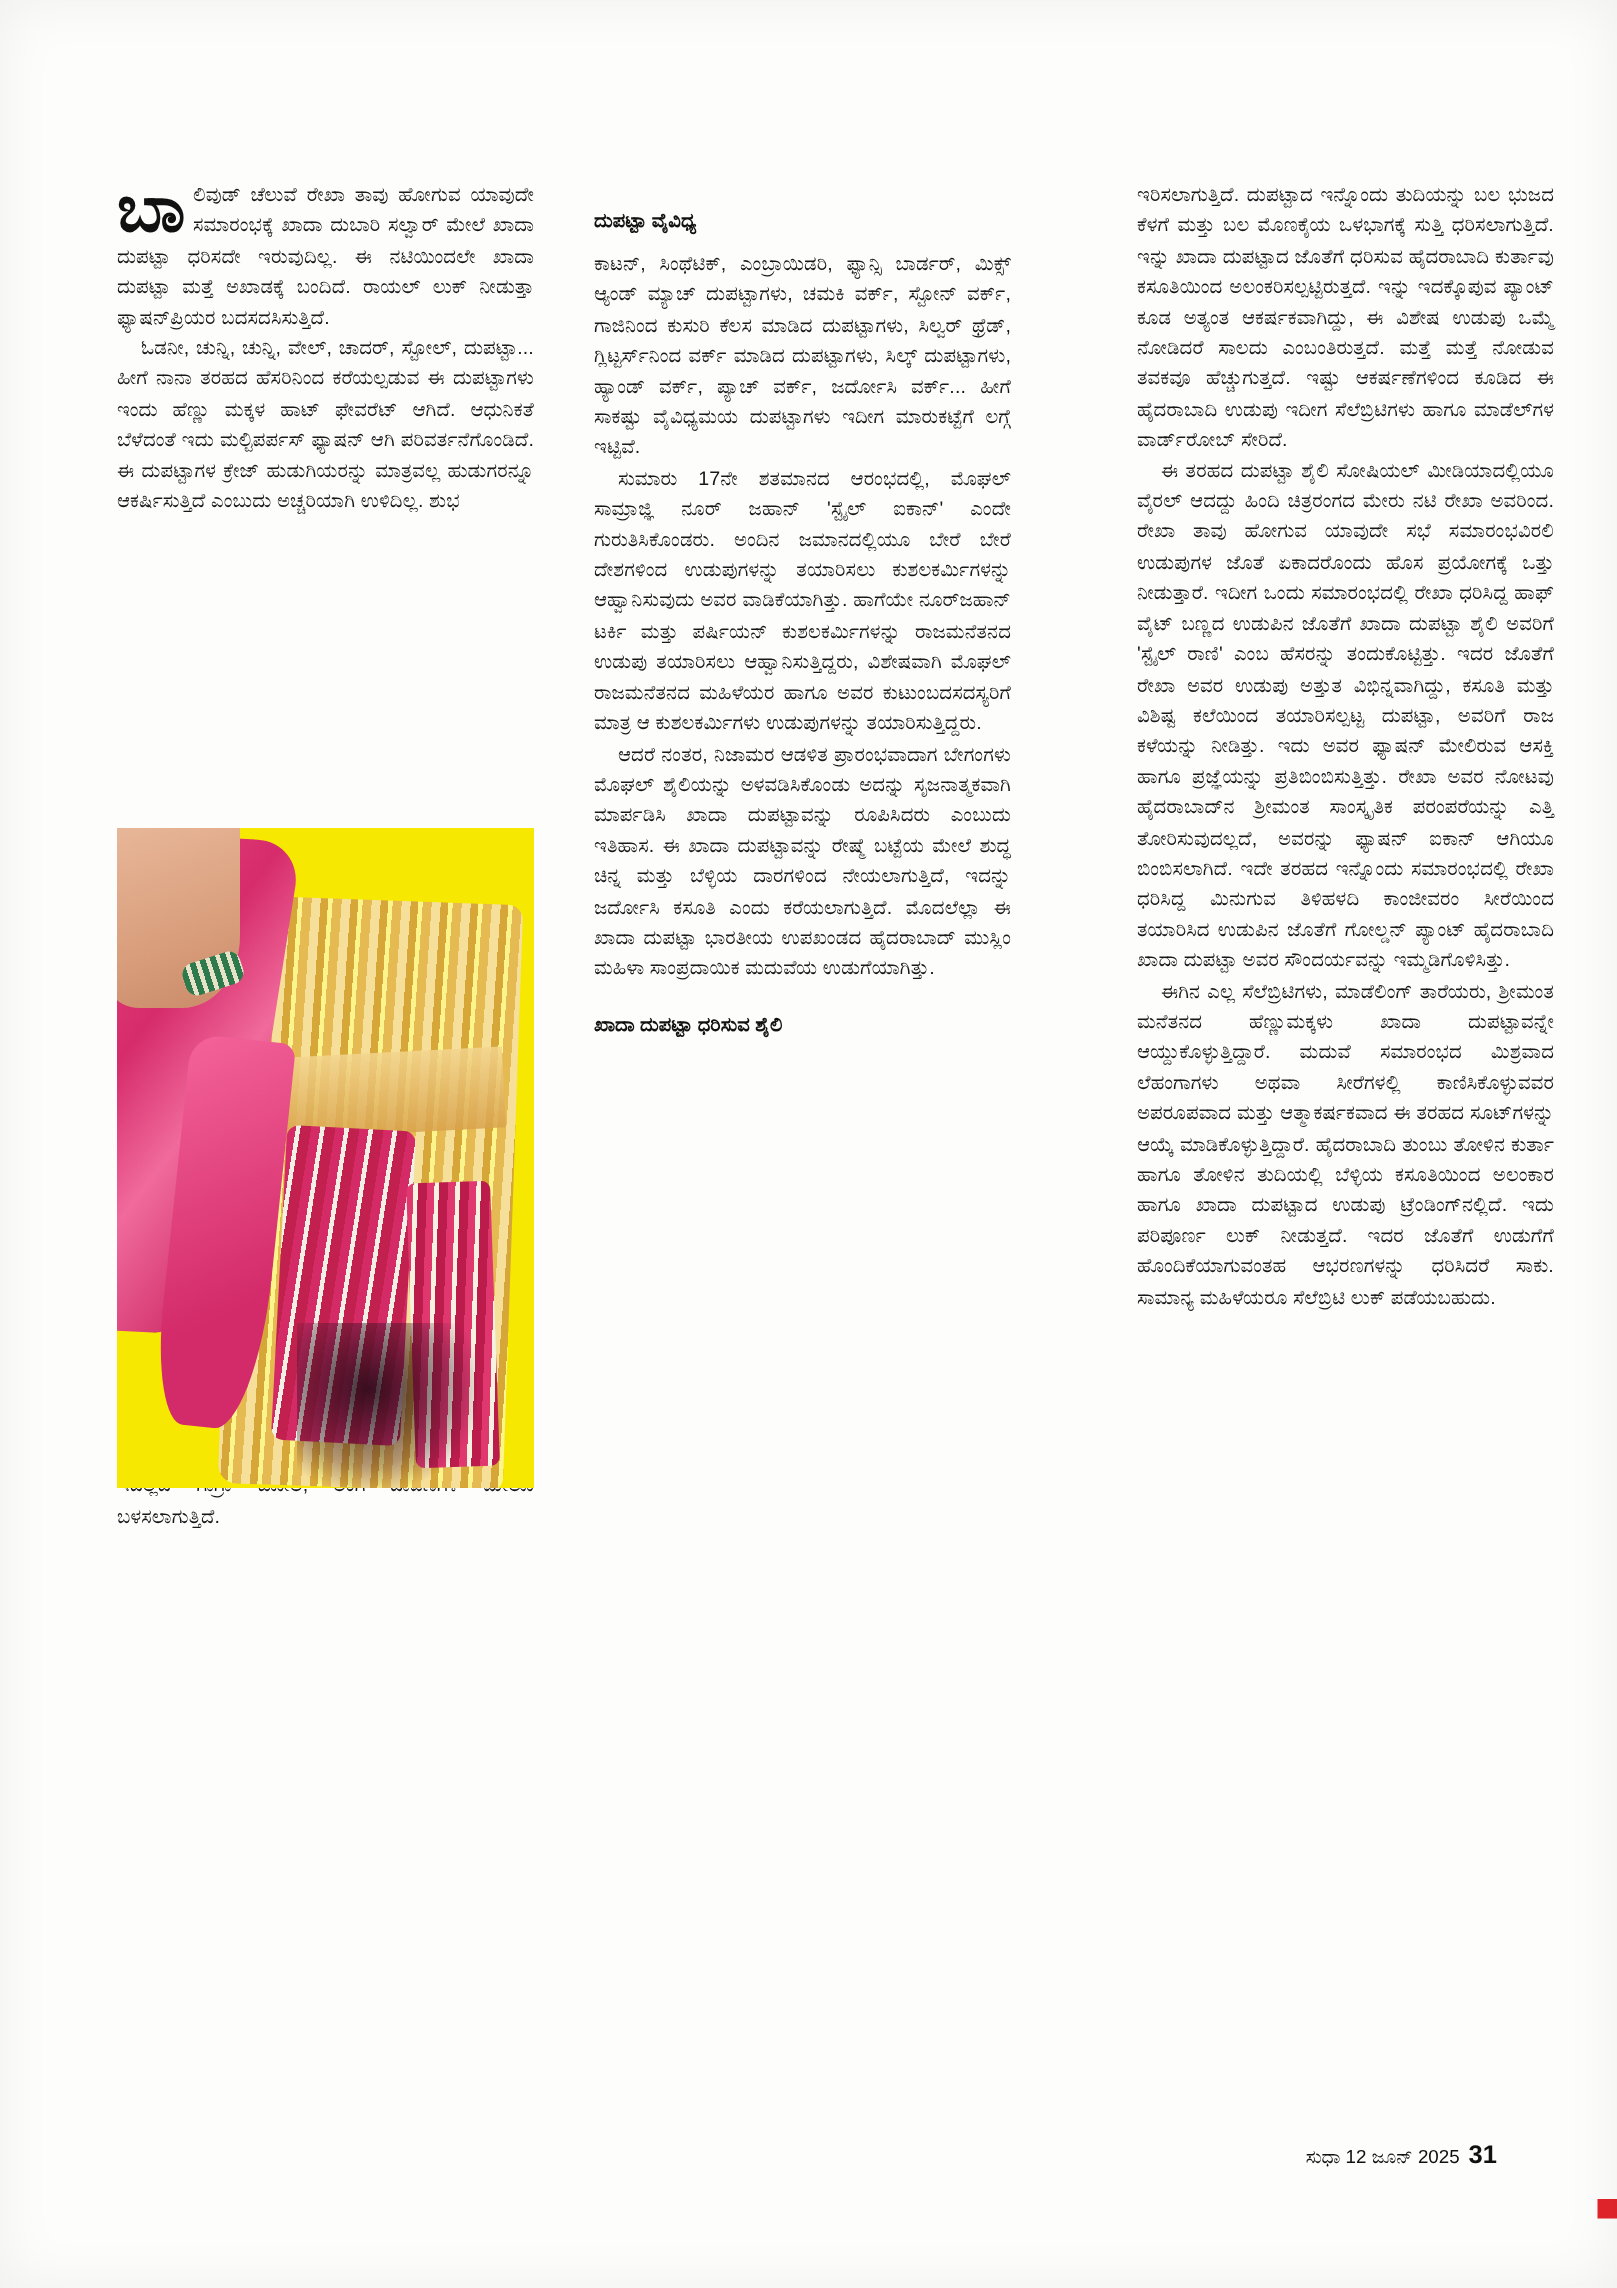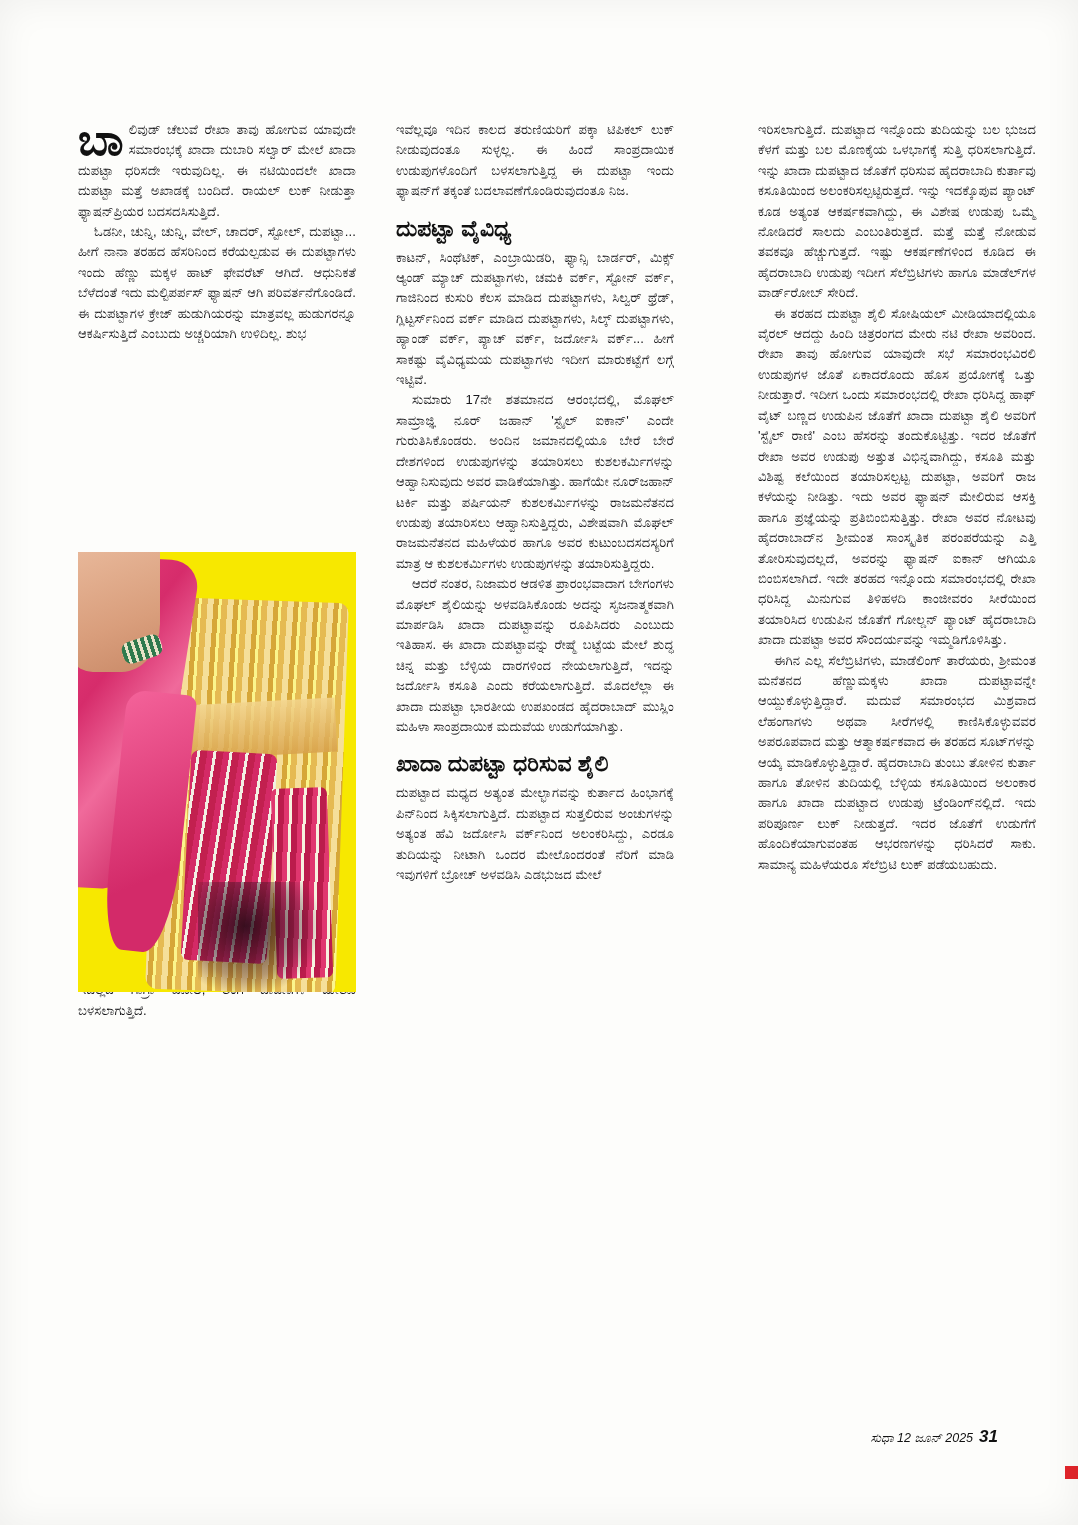"ಇವೆಲ್ಲವೂ ಇದಿನ ಕಾಲದ ತರುಣಿಯರಿಗೆ ಪಕ್ಕಾ" p.para { html: <p>ಇವೆಲ್ಲವೂ ಇದಿನ ಕಾಲದ ತರುಣಿಯರಿಗೆ ಪಕ್ಕಾ ಟಿಪಿಕಲ್ ಲುಕ್ ನೀಡುವುದಂತೂ ಸುಳ್ಳಲ್ಲ. ಈ ಹಿಂದೆ ಸಾಂಪ್ರದಾಯಿಕ ಉಡುಪುಗಳೊಂದಿಗೆ ಬಳಸಲಾಗುತ್ತಿದ್ದ ಈ ದುಪಟ್ಟಾ ಇಂದು ಫ್ಯಾಷನ್‌ಗೆ ತಕ್ಕಂತೆ ಬದಲಾವಣೆಗೊಂಡಿರುವುದಂತೂ ನಿಜ.</p> -> none }
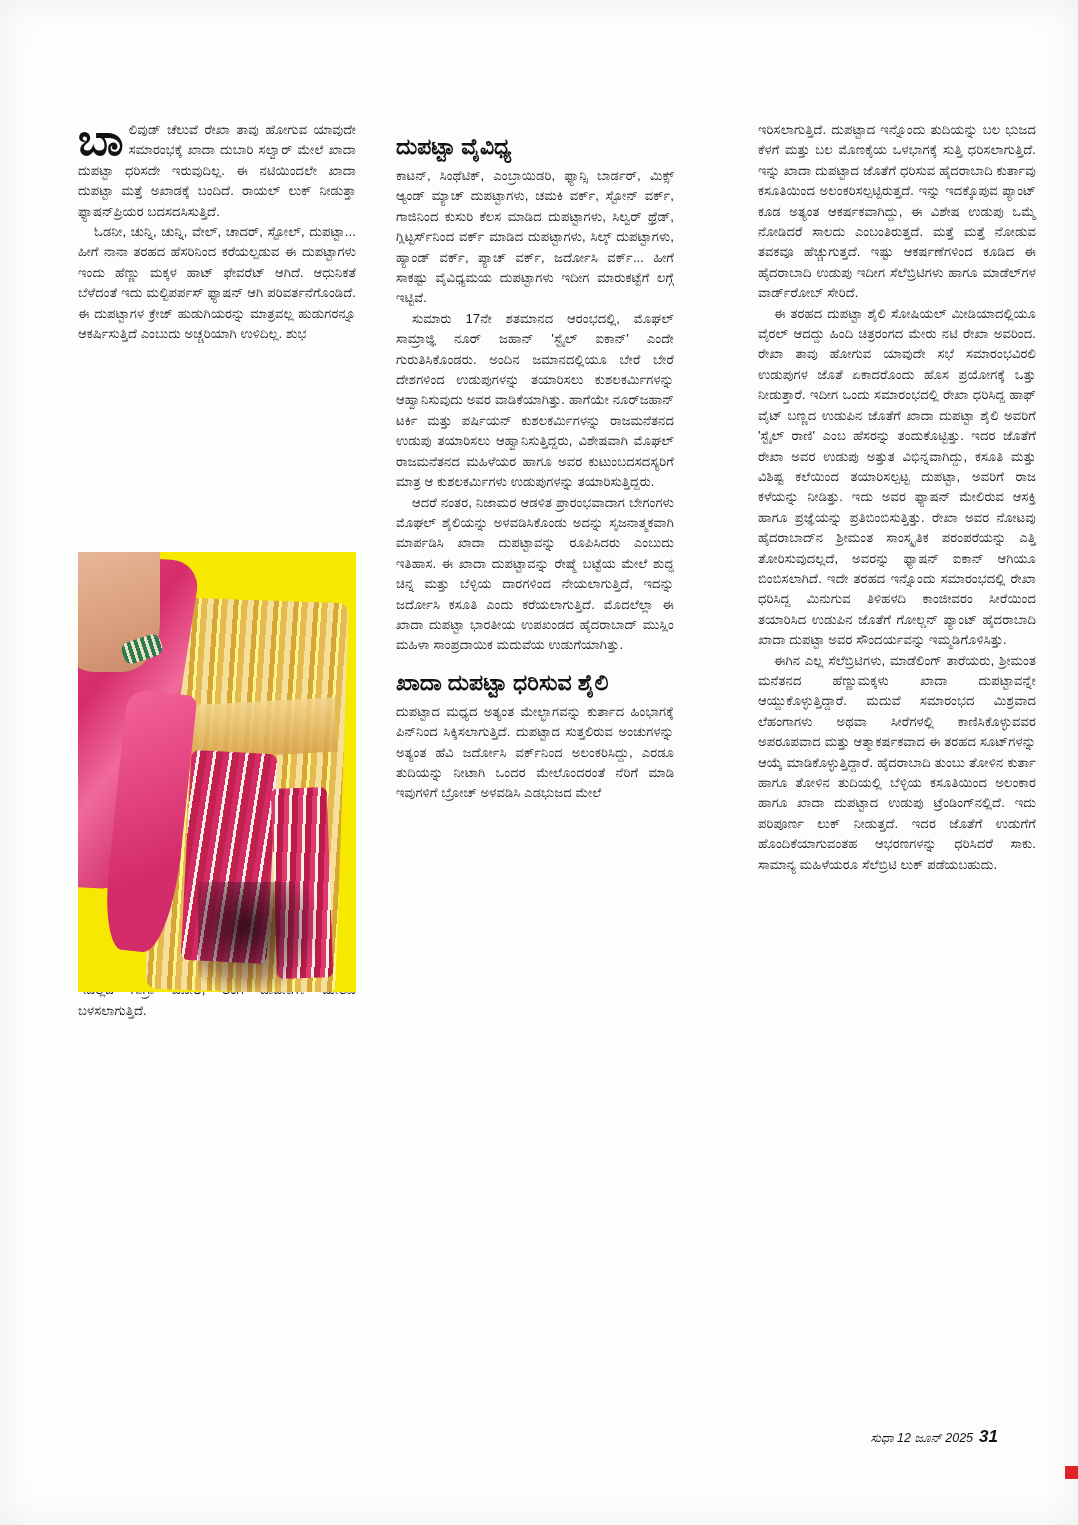"ದುಪಟ್ಟಾ ವೈವಿಧ್ಯ" .subhead { font-size: 22px -> 13px }
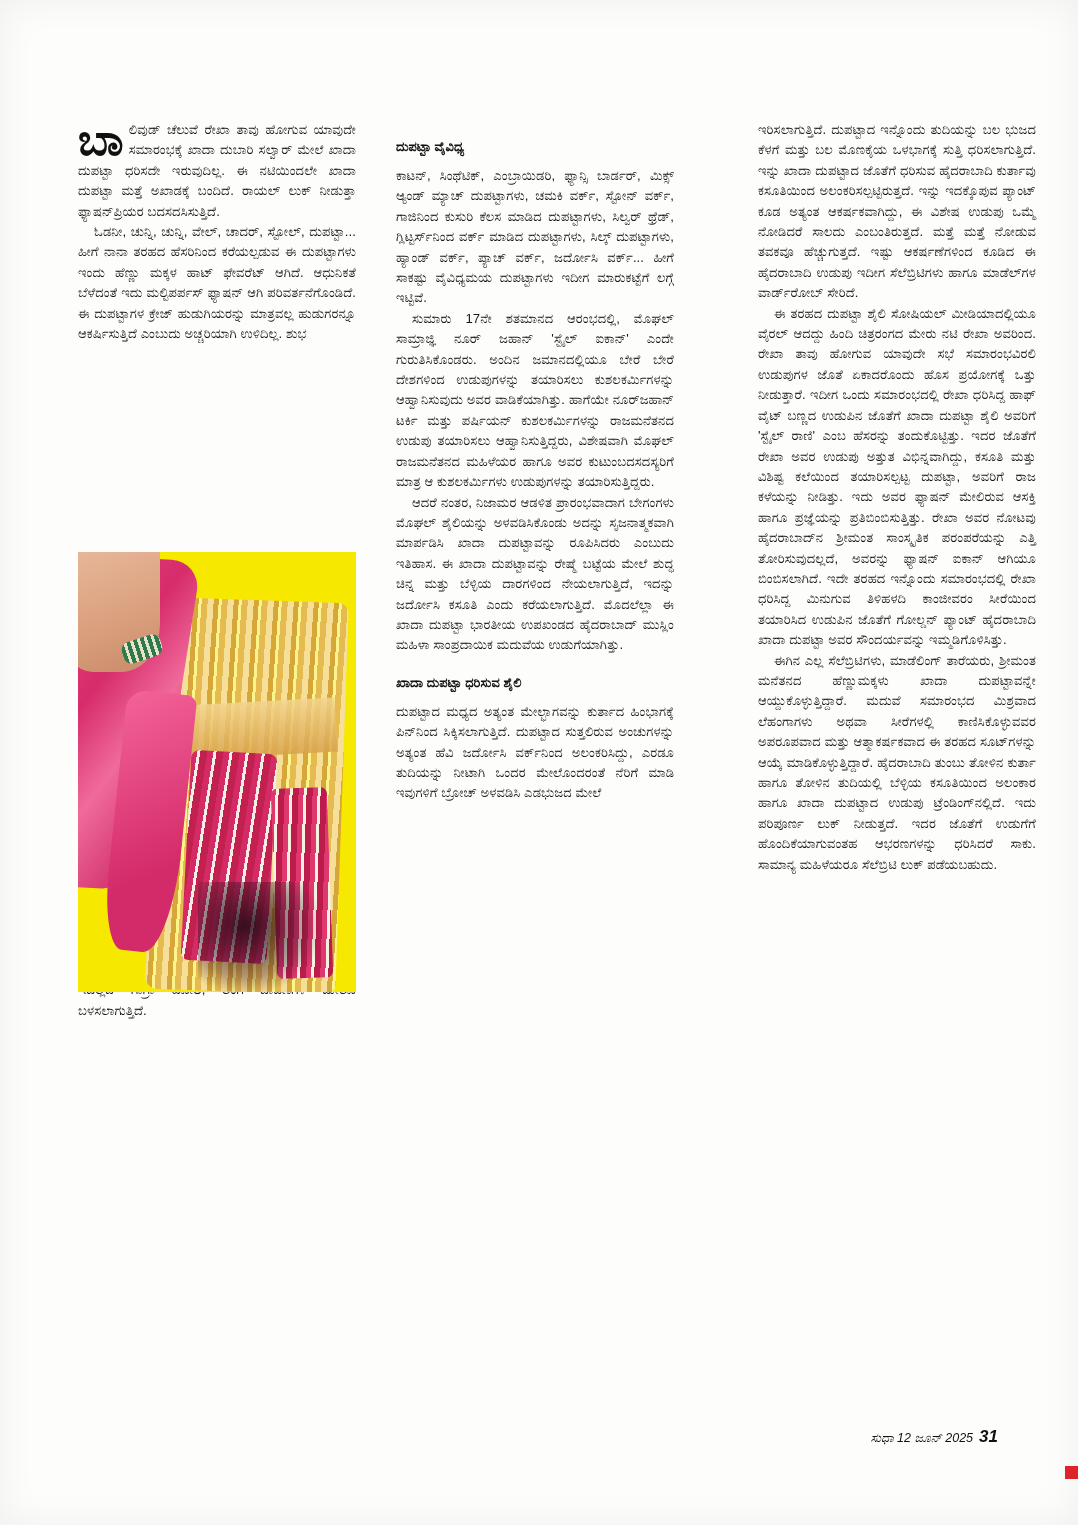"ದುಪಟ್ಟಾದ ಮಧ್ಯದ ಅತ್ಯಂತ ಮೇಲ್ಭಾಗವನ್ನು" p.para { html: <p>ದುಪಟ್ಟಾದ ಮಧ್ಯದ ಅತ್ಯಂತ ಮೇಲ್ಭಾಗವನ್ನು ಕುರ್ತಾದ ಹಿಂಭಾಗಕ್ಕೆ ಪಿನ್‌ನಿಂದ ಸಿಕ್ಕಿಸಲಾಗುತ್ತಿದೆ. ದುಪಟ್ಟಾದ ಸುತ್ತಲಿರುವ ಅಂಚುಗಳನ್ನು ಅತ್ಯಂತ ಹೆವಿ ಜರ್ದೋಸಿ ವರ್ಕ್‌ನಿಂದ ಅಲಂಕರಿಸಿದ್ದು, ಎರಡೂ ತುದಿಯನ್ನು ನೀಟಾಗಿ ಒಂದರ ಮೇಲೊಂದರಂತೆ ನೆರಿಗೆ ಮಾಡಿ ಇವುಗಳಿಗೆ ಬ್ರೋಚ್ ಅಳವಡಿಸಿ ಎಡಭುಜದ ಮೇಲೆ</p> -> none }
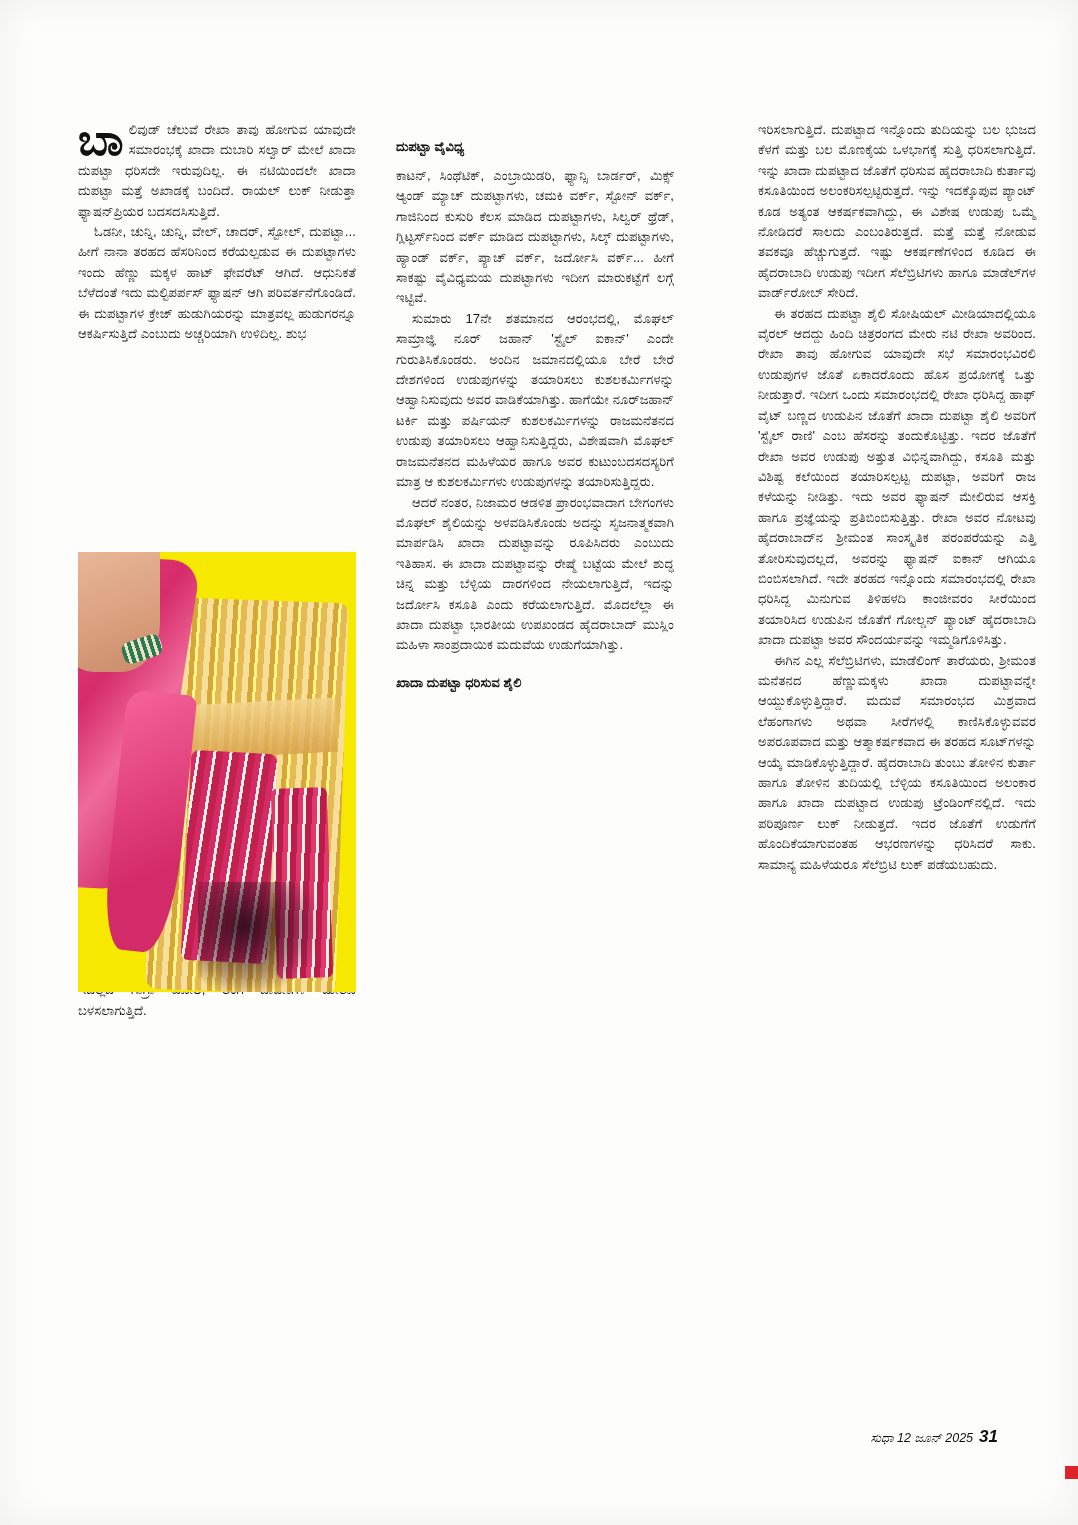"ಸುಧಾ 12 ಜೂನ್ 2025 31" .footer { font-style: italic -> none }
